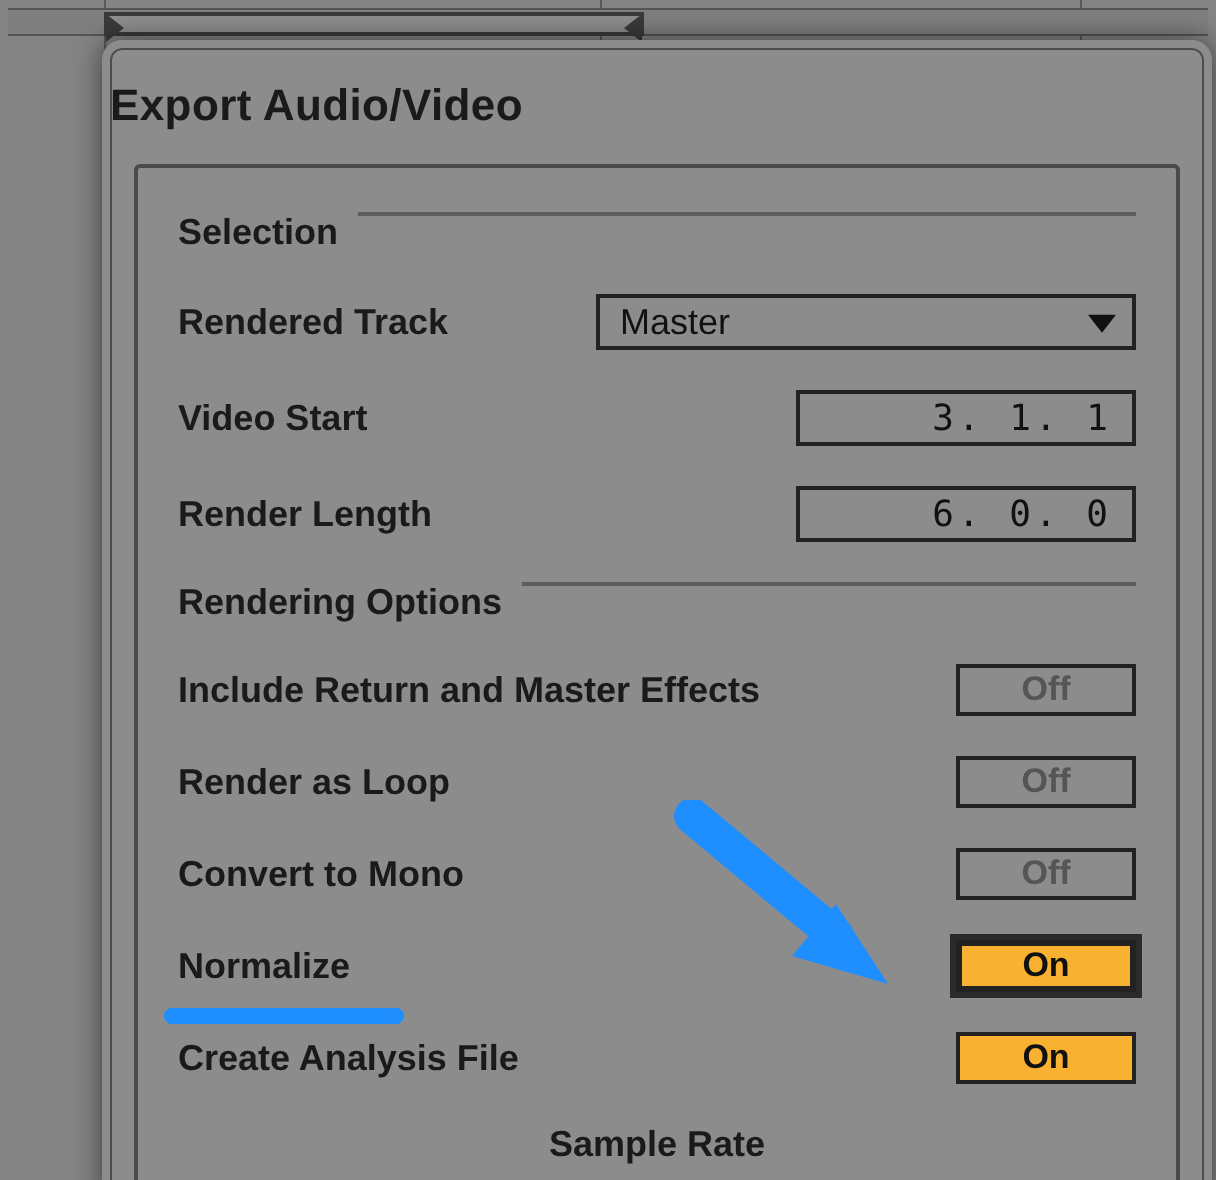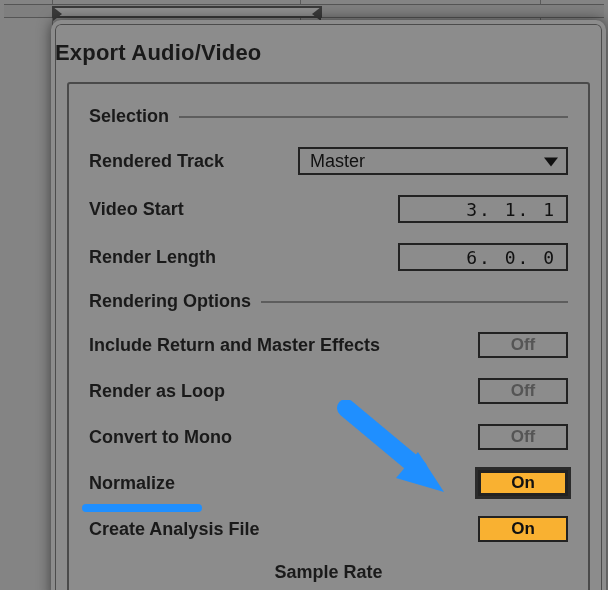"Selection" .section-header { align-items: center -> none }
